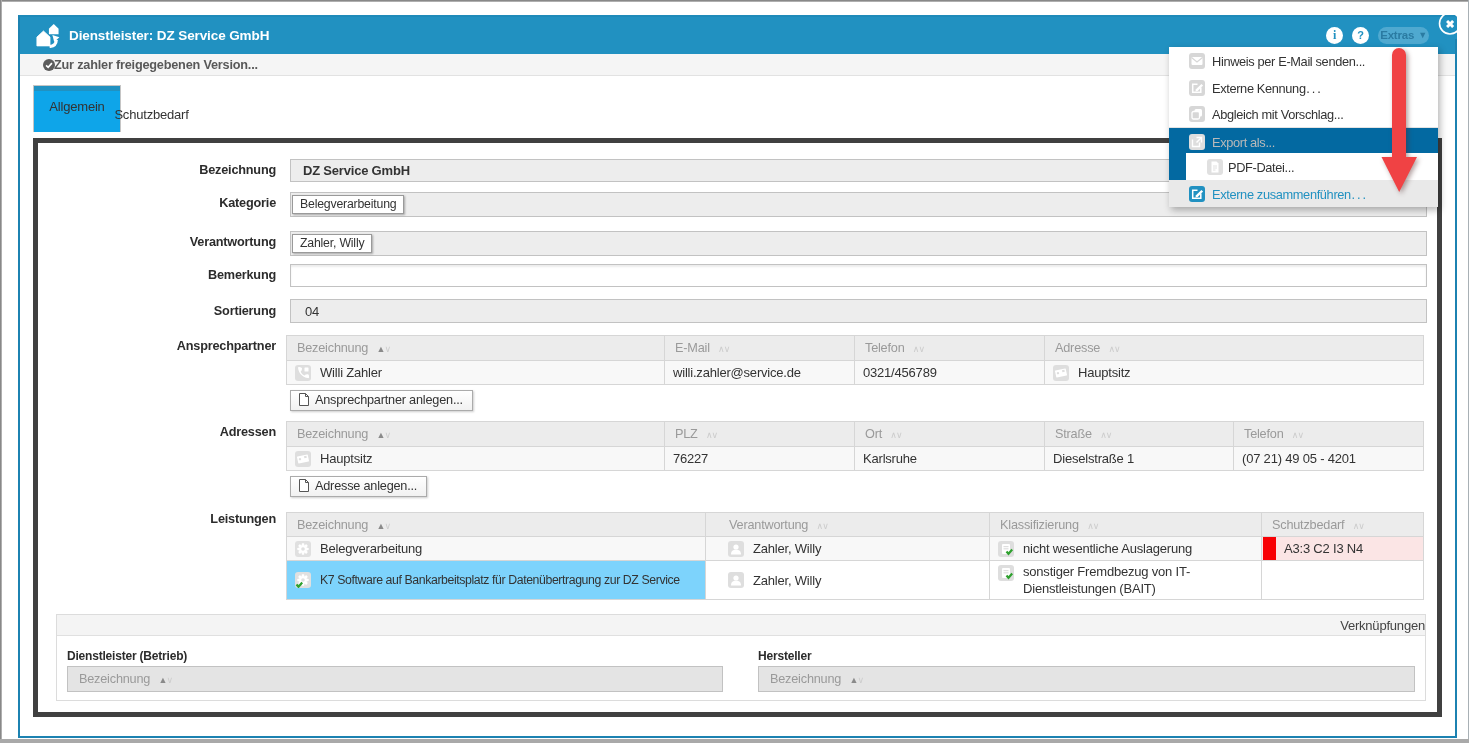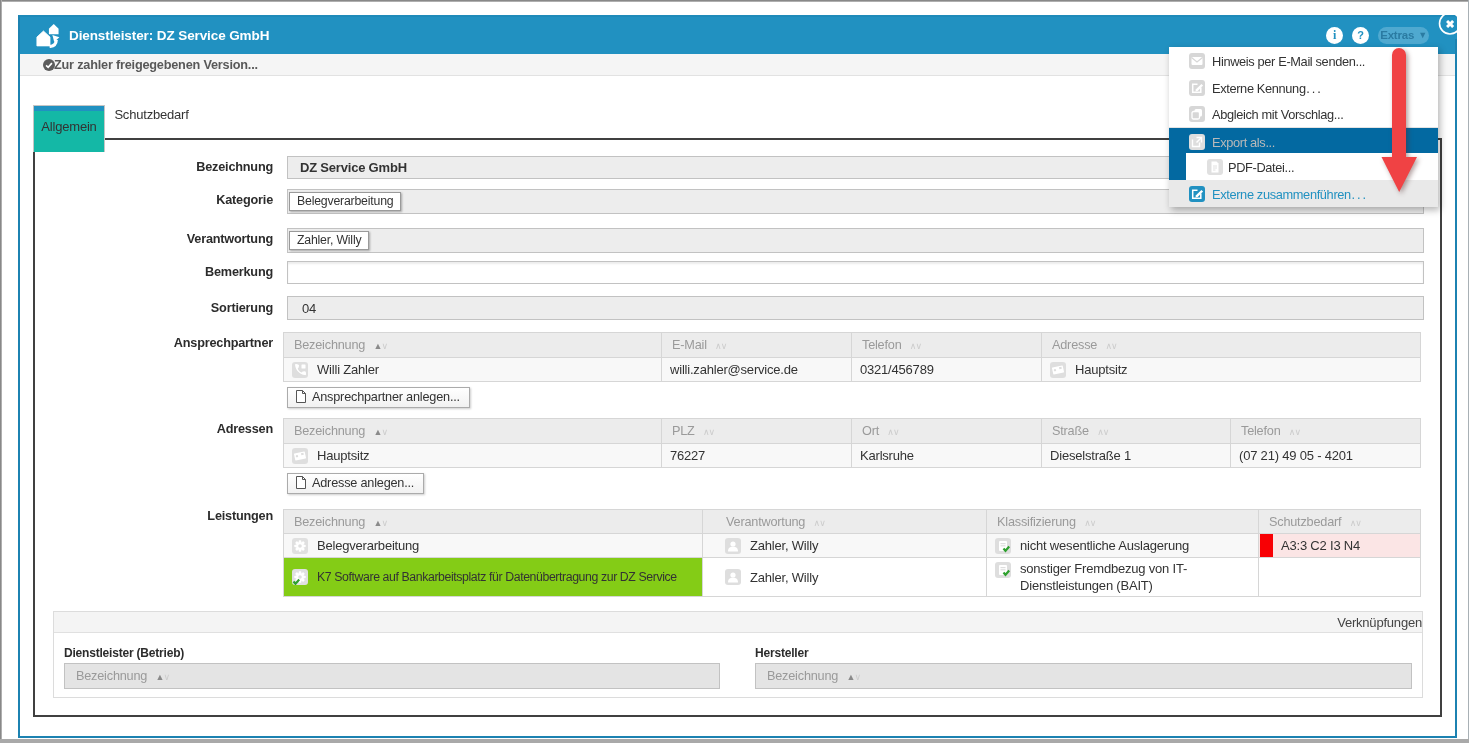"Allgemein" .tab-active { background: #14b8a6 -> #0ea5e9; top: 88px -> 68px; width: 72px -> 88px }
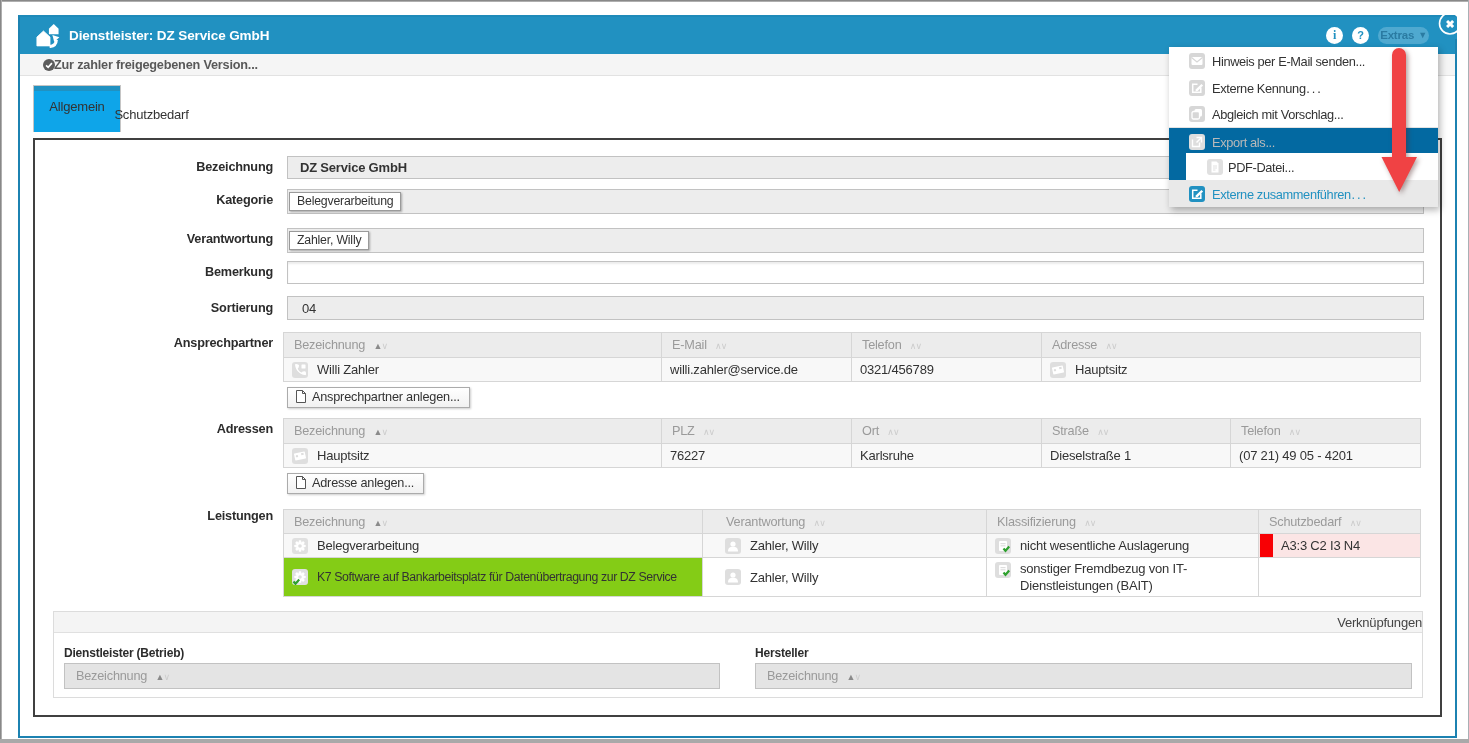"Bezeichnung" .contentbox { border: 2px solid #404040 -> 5px solid #404040 }
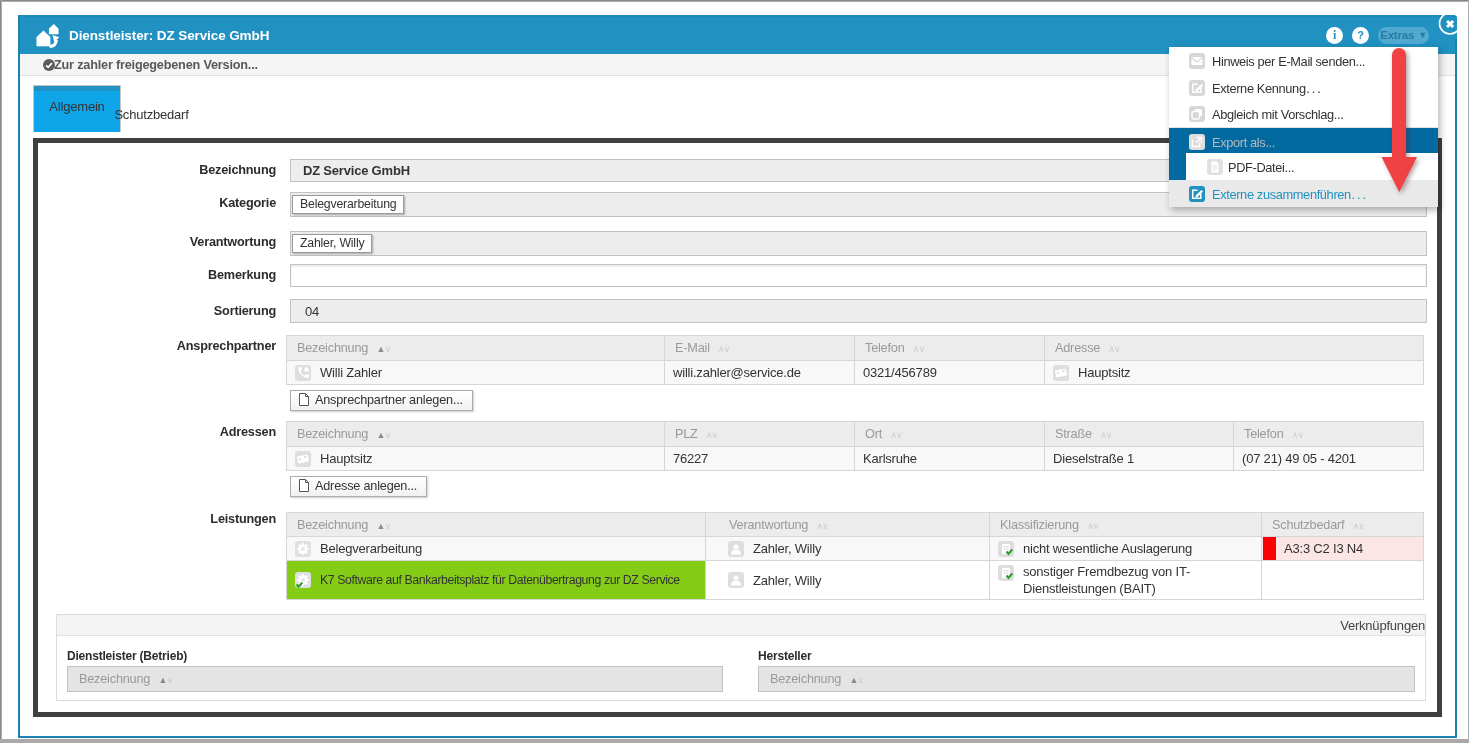"K7 Software auf Bankarbeitsplatz für" td.ict { background: #84cc16 -> #7dd3fc }
